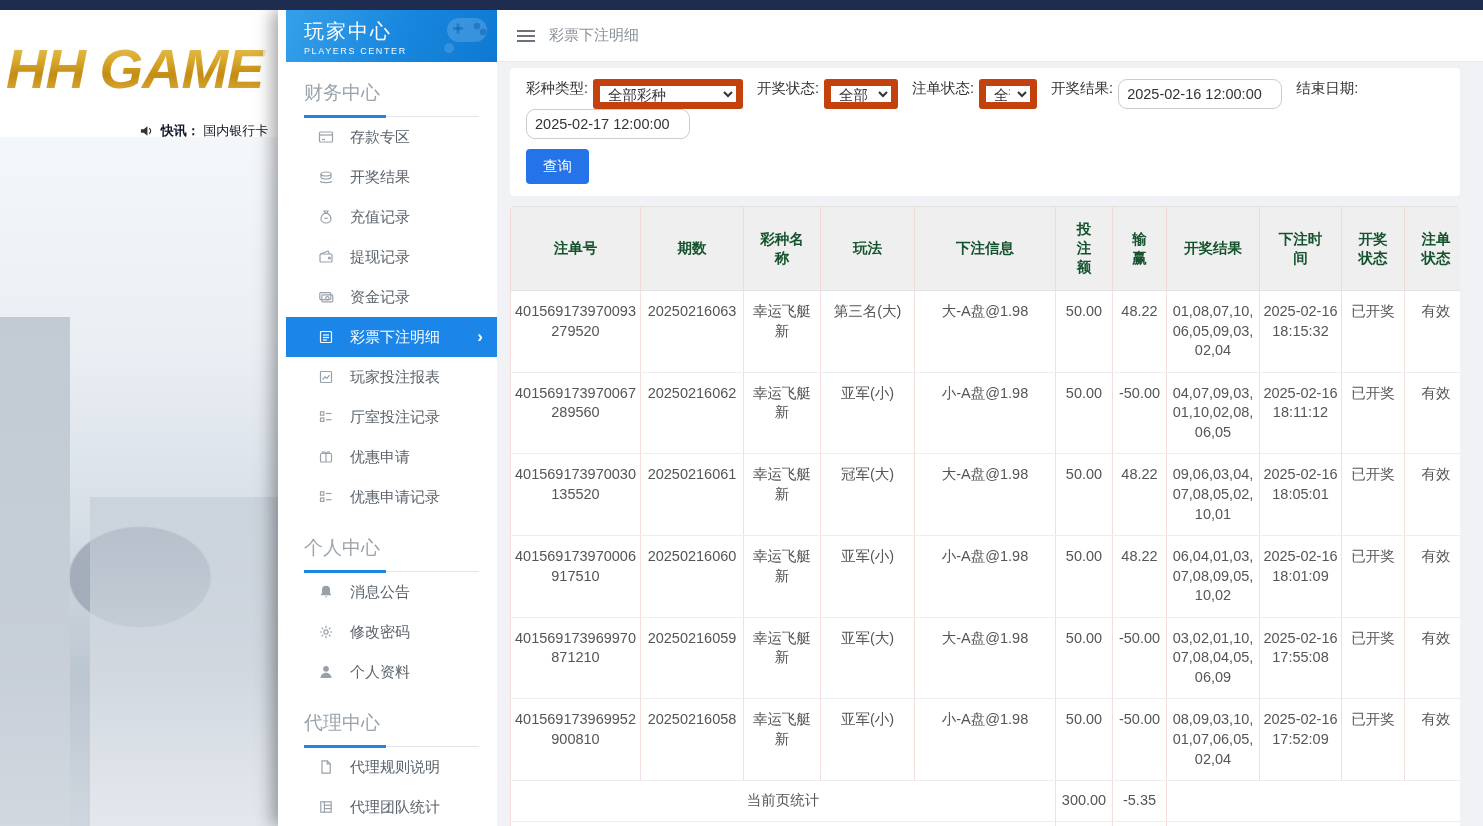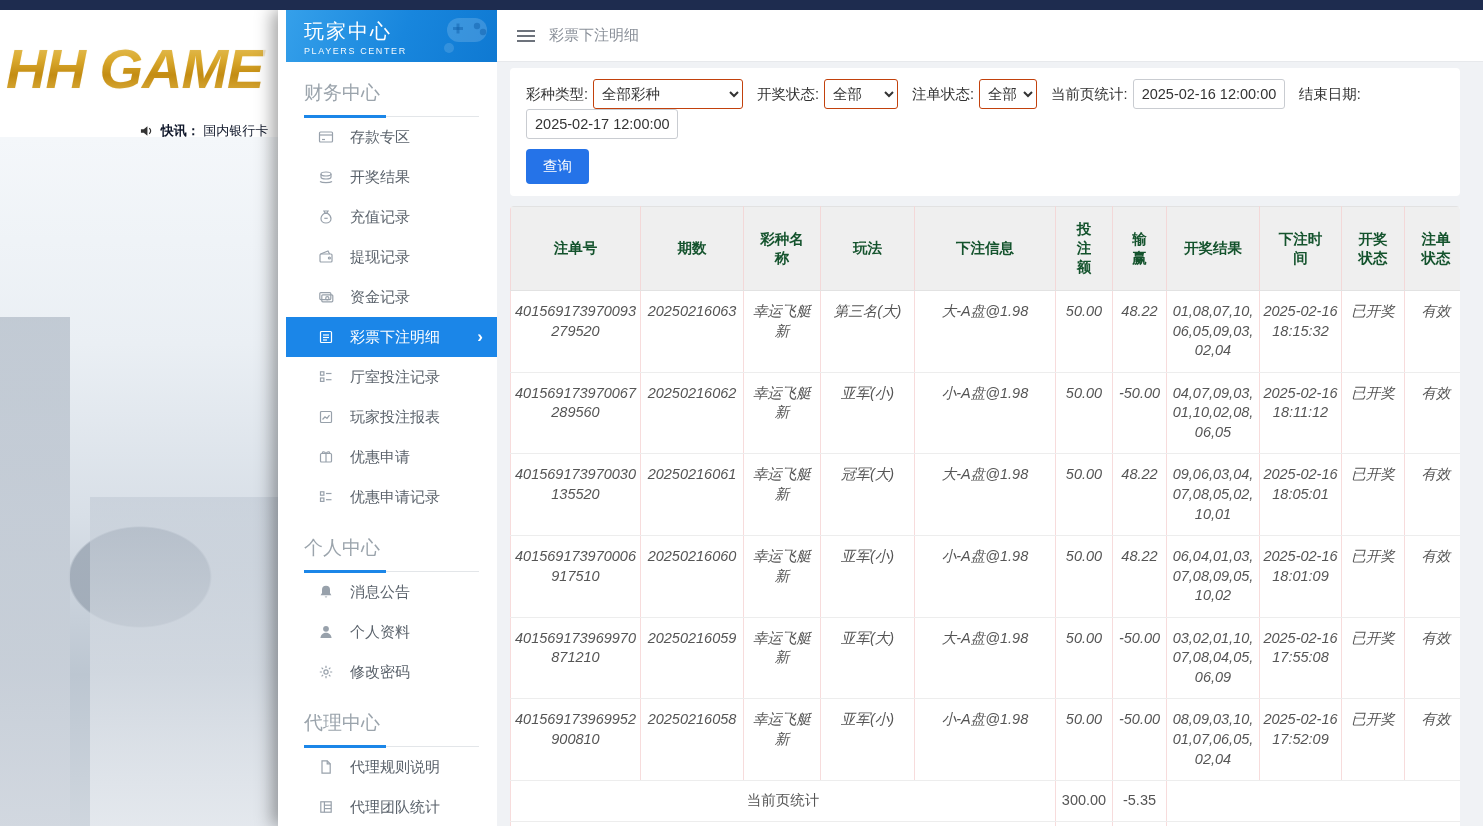"彩种类型:" .filter-row { align-items: center -> flex-start }
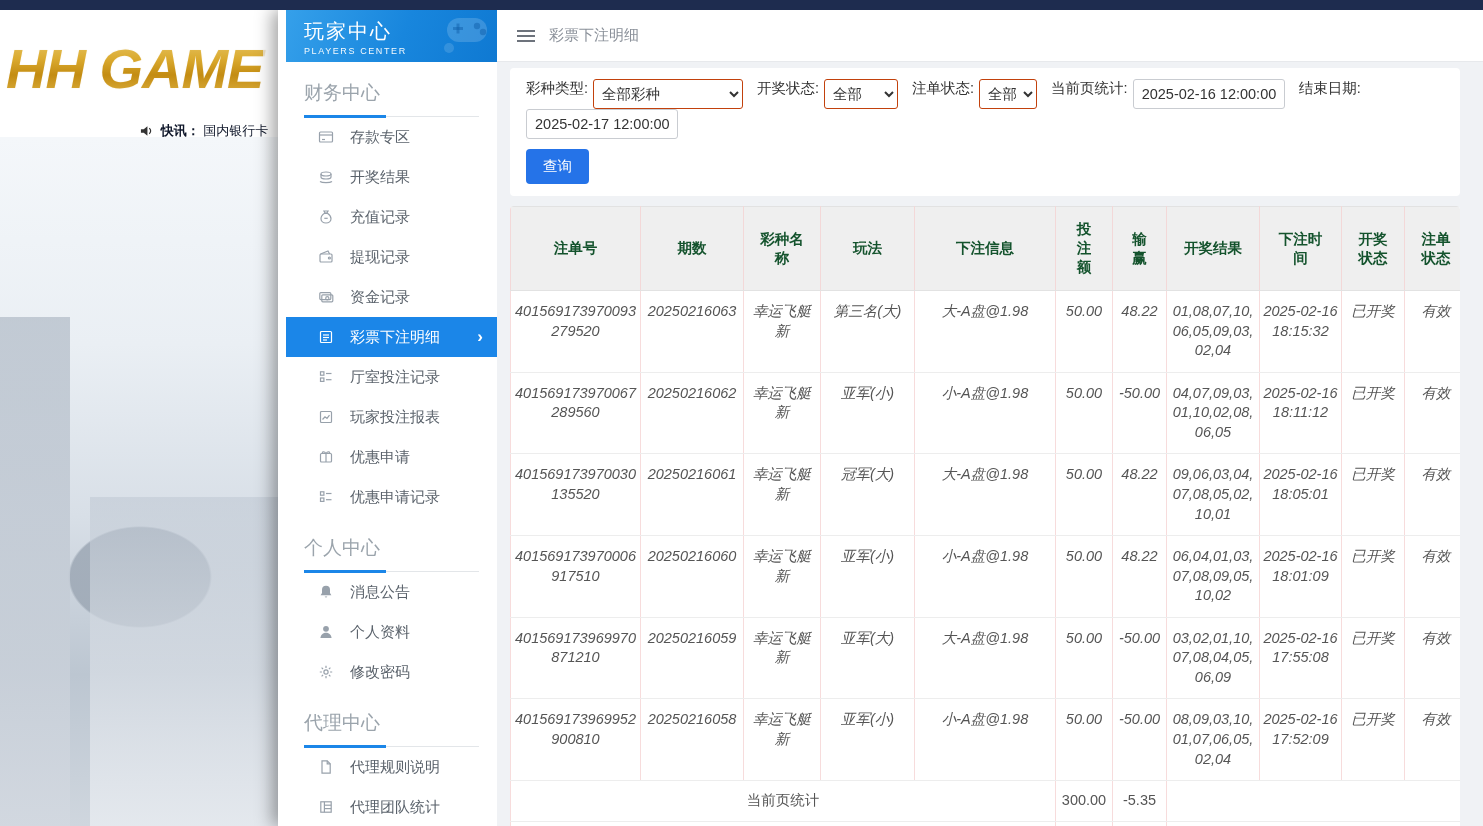"全部彩种" .filter-row select { border: 1px solid #c2410c -> 7px solid #c2410c }
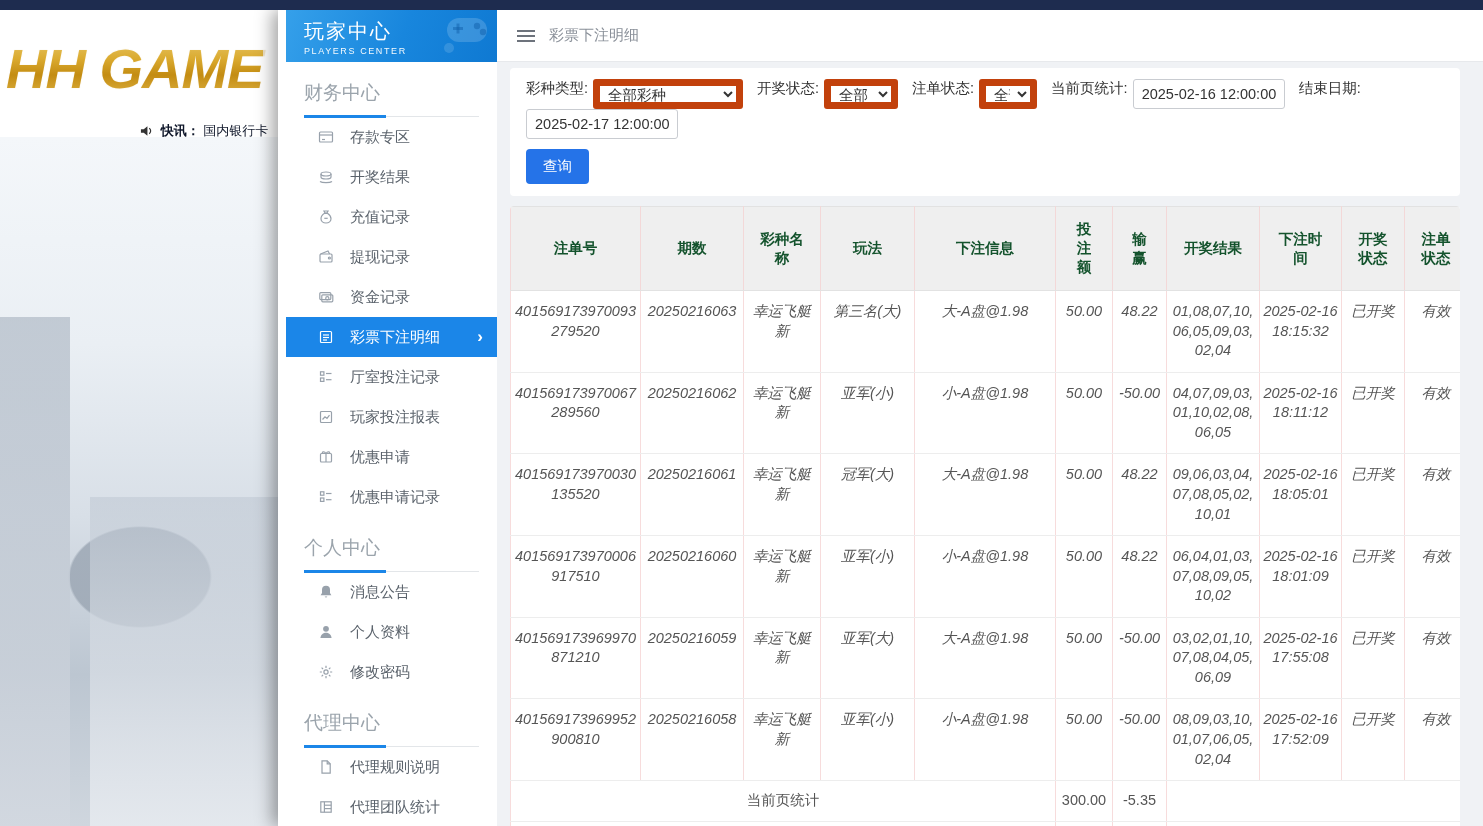"当前页统计:" label.gap { text: 当前页统计 -> 开奖结果 }
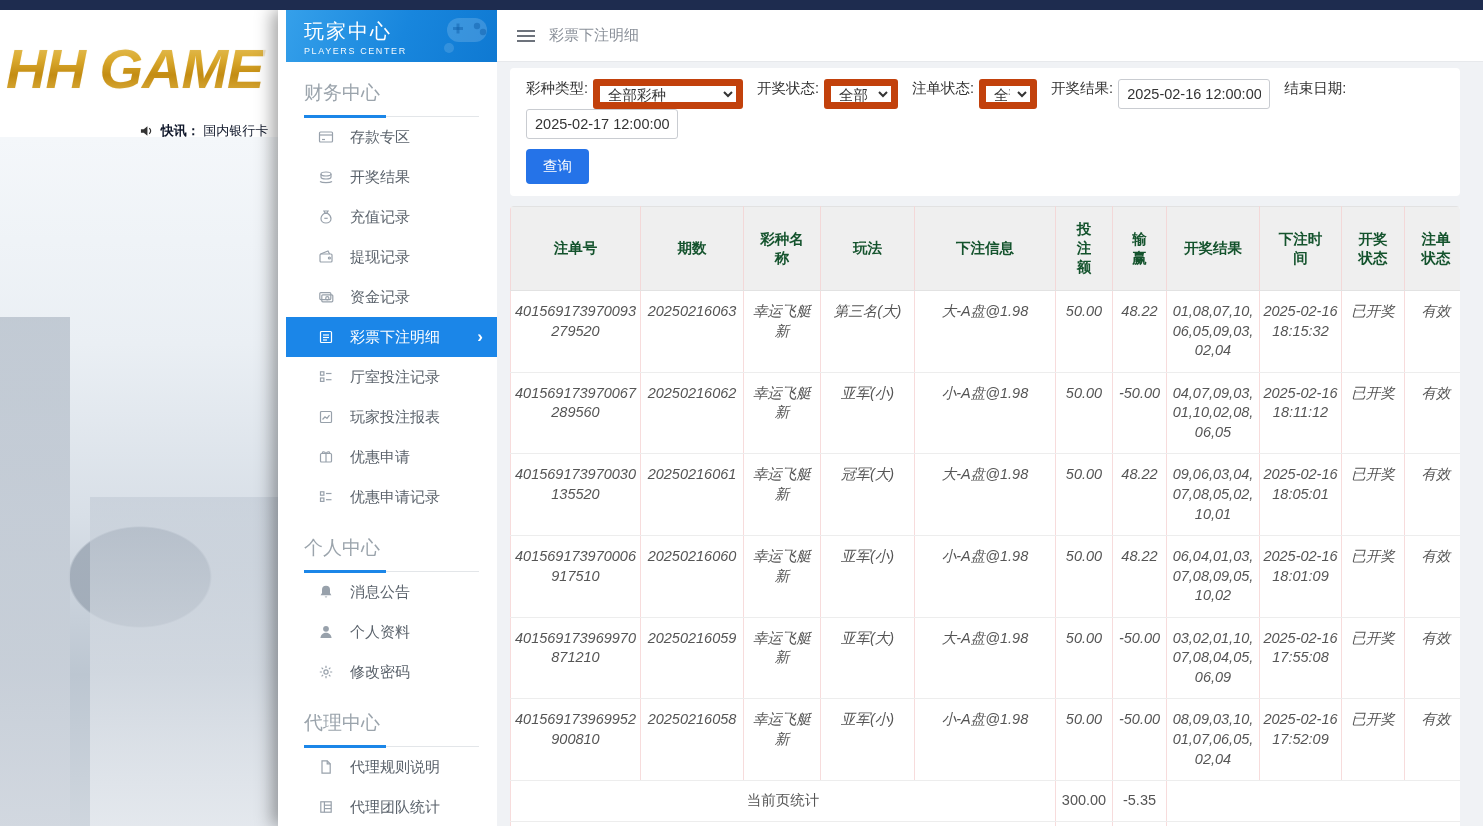"2025-02-16 12:00:00" .filter-row input[type=text] { border-radius: 3px -> 9px; width: 152px -> 164px }
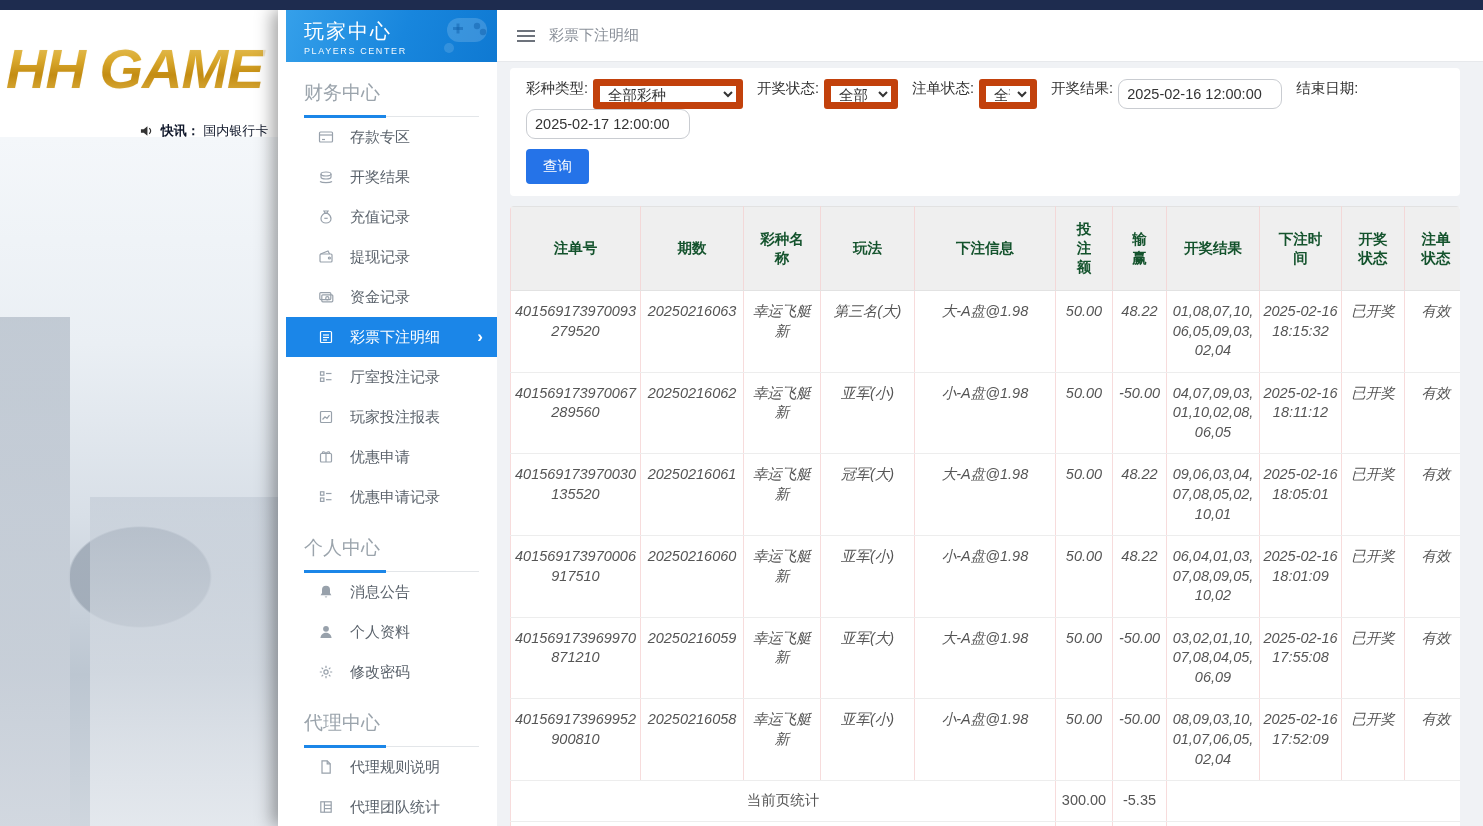"401569173970093279520" tbody tr.data-row { font-style: italic -> none }
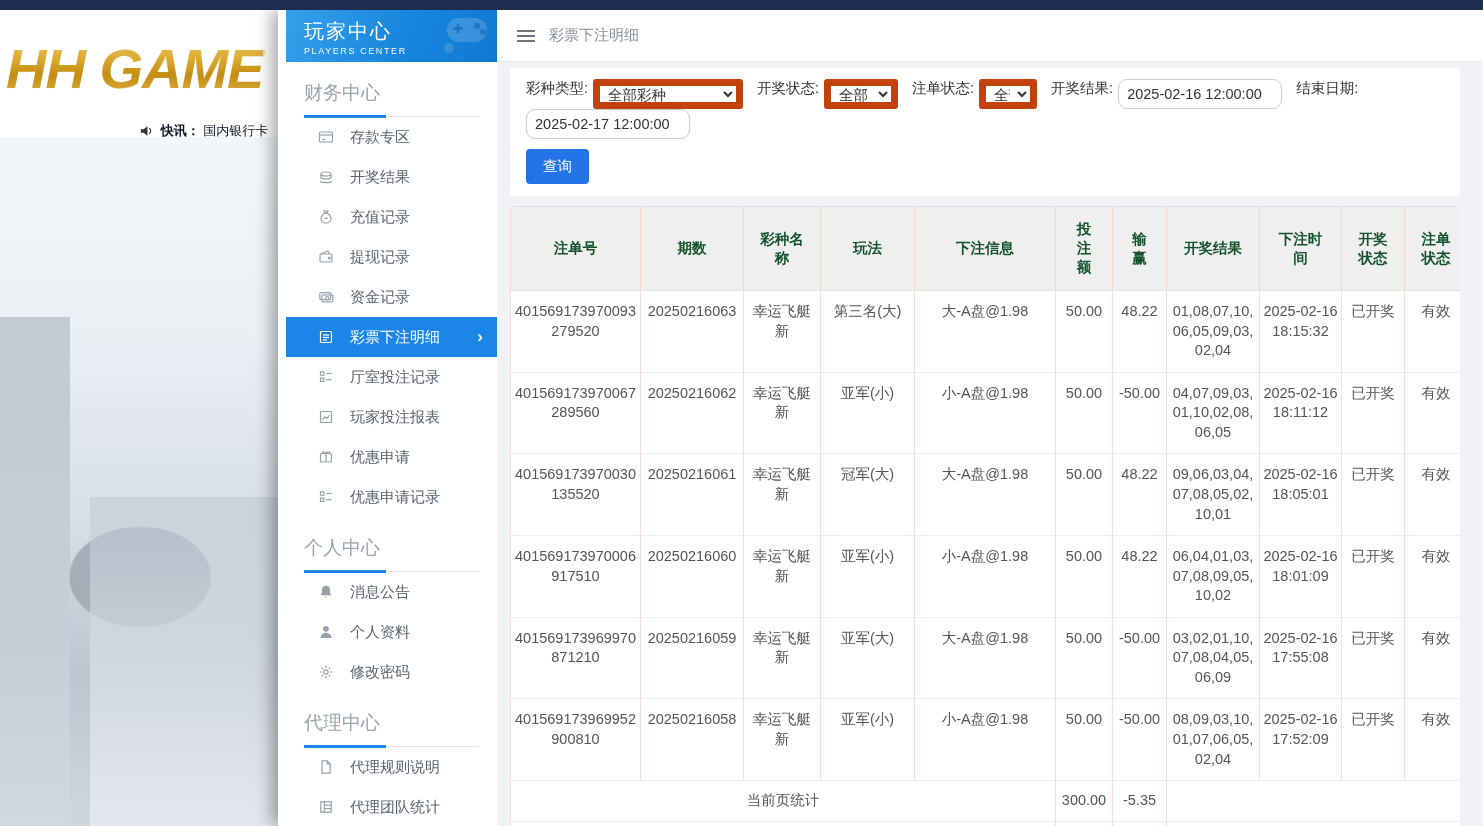"厅室投注记录" div.side-item { order: before "玩家投注报表" -> after "玩家投注报表" }
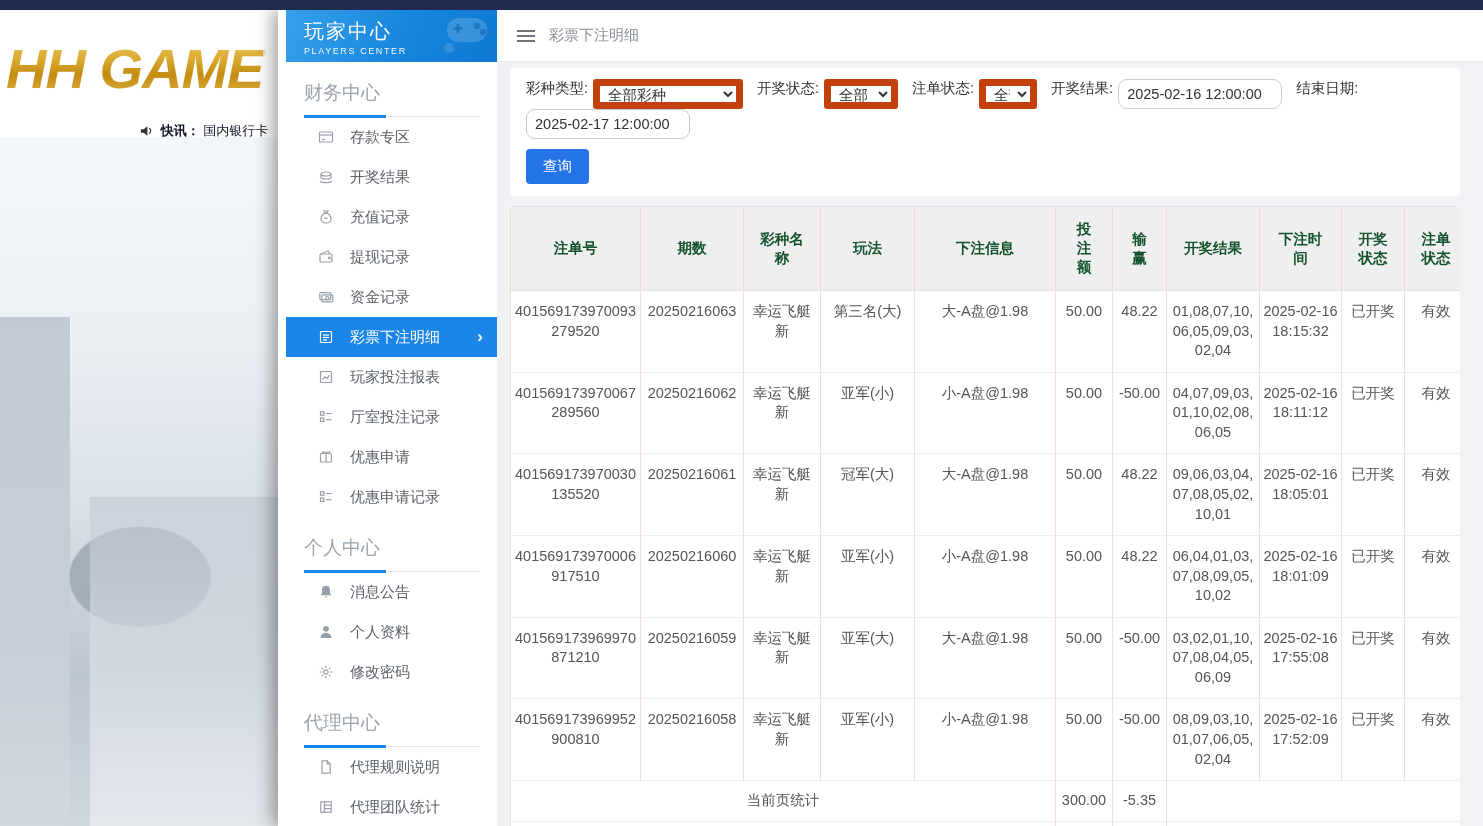"个人资料" div.side-item { order: before "修改密码" -> after "修改密码" }
